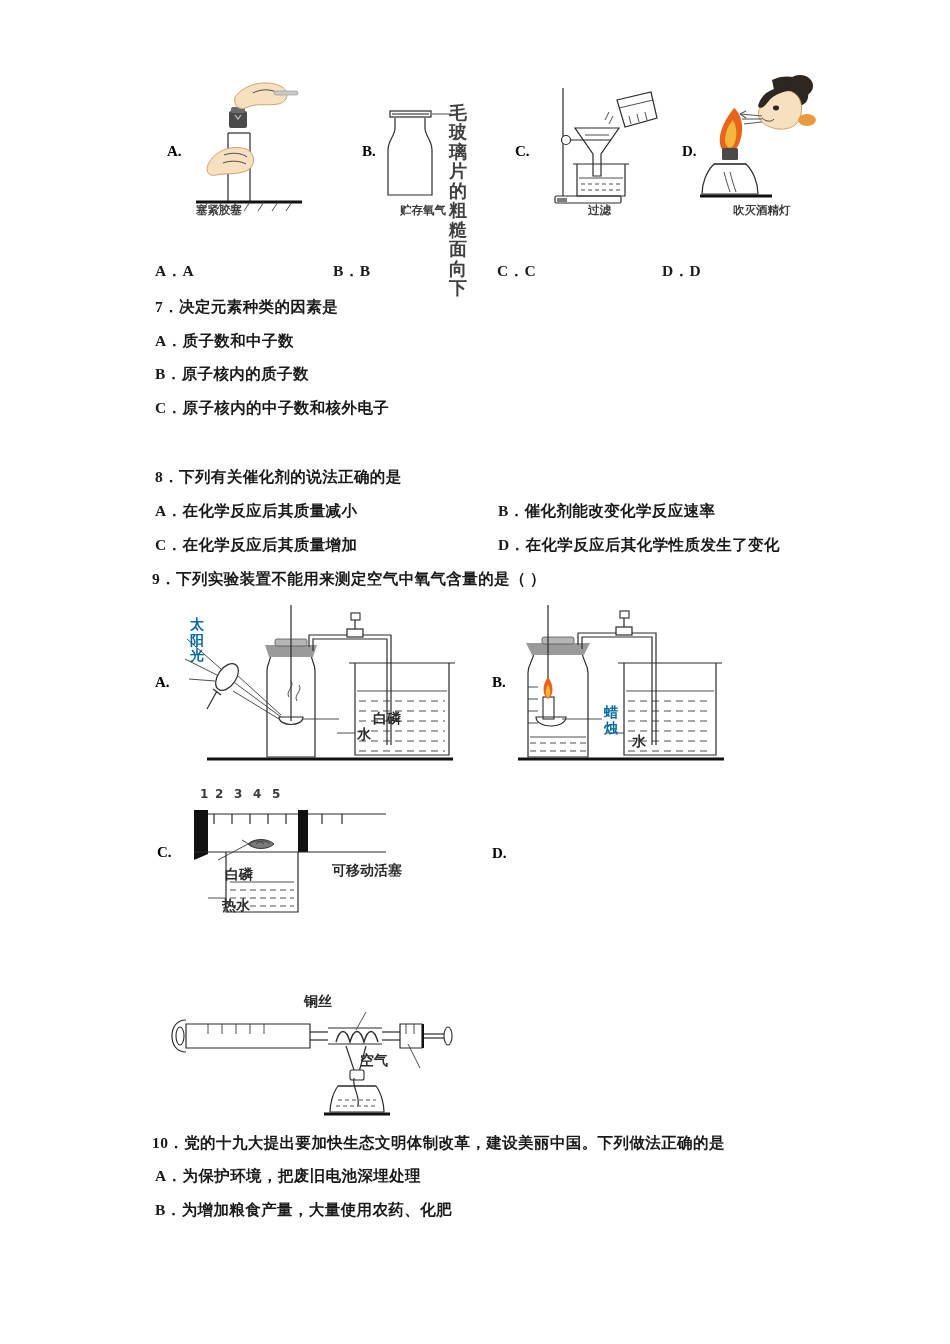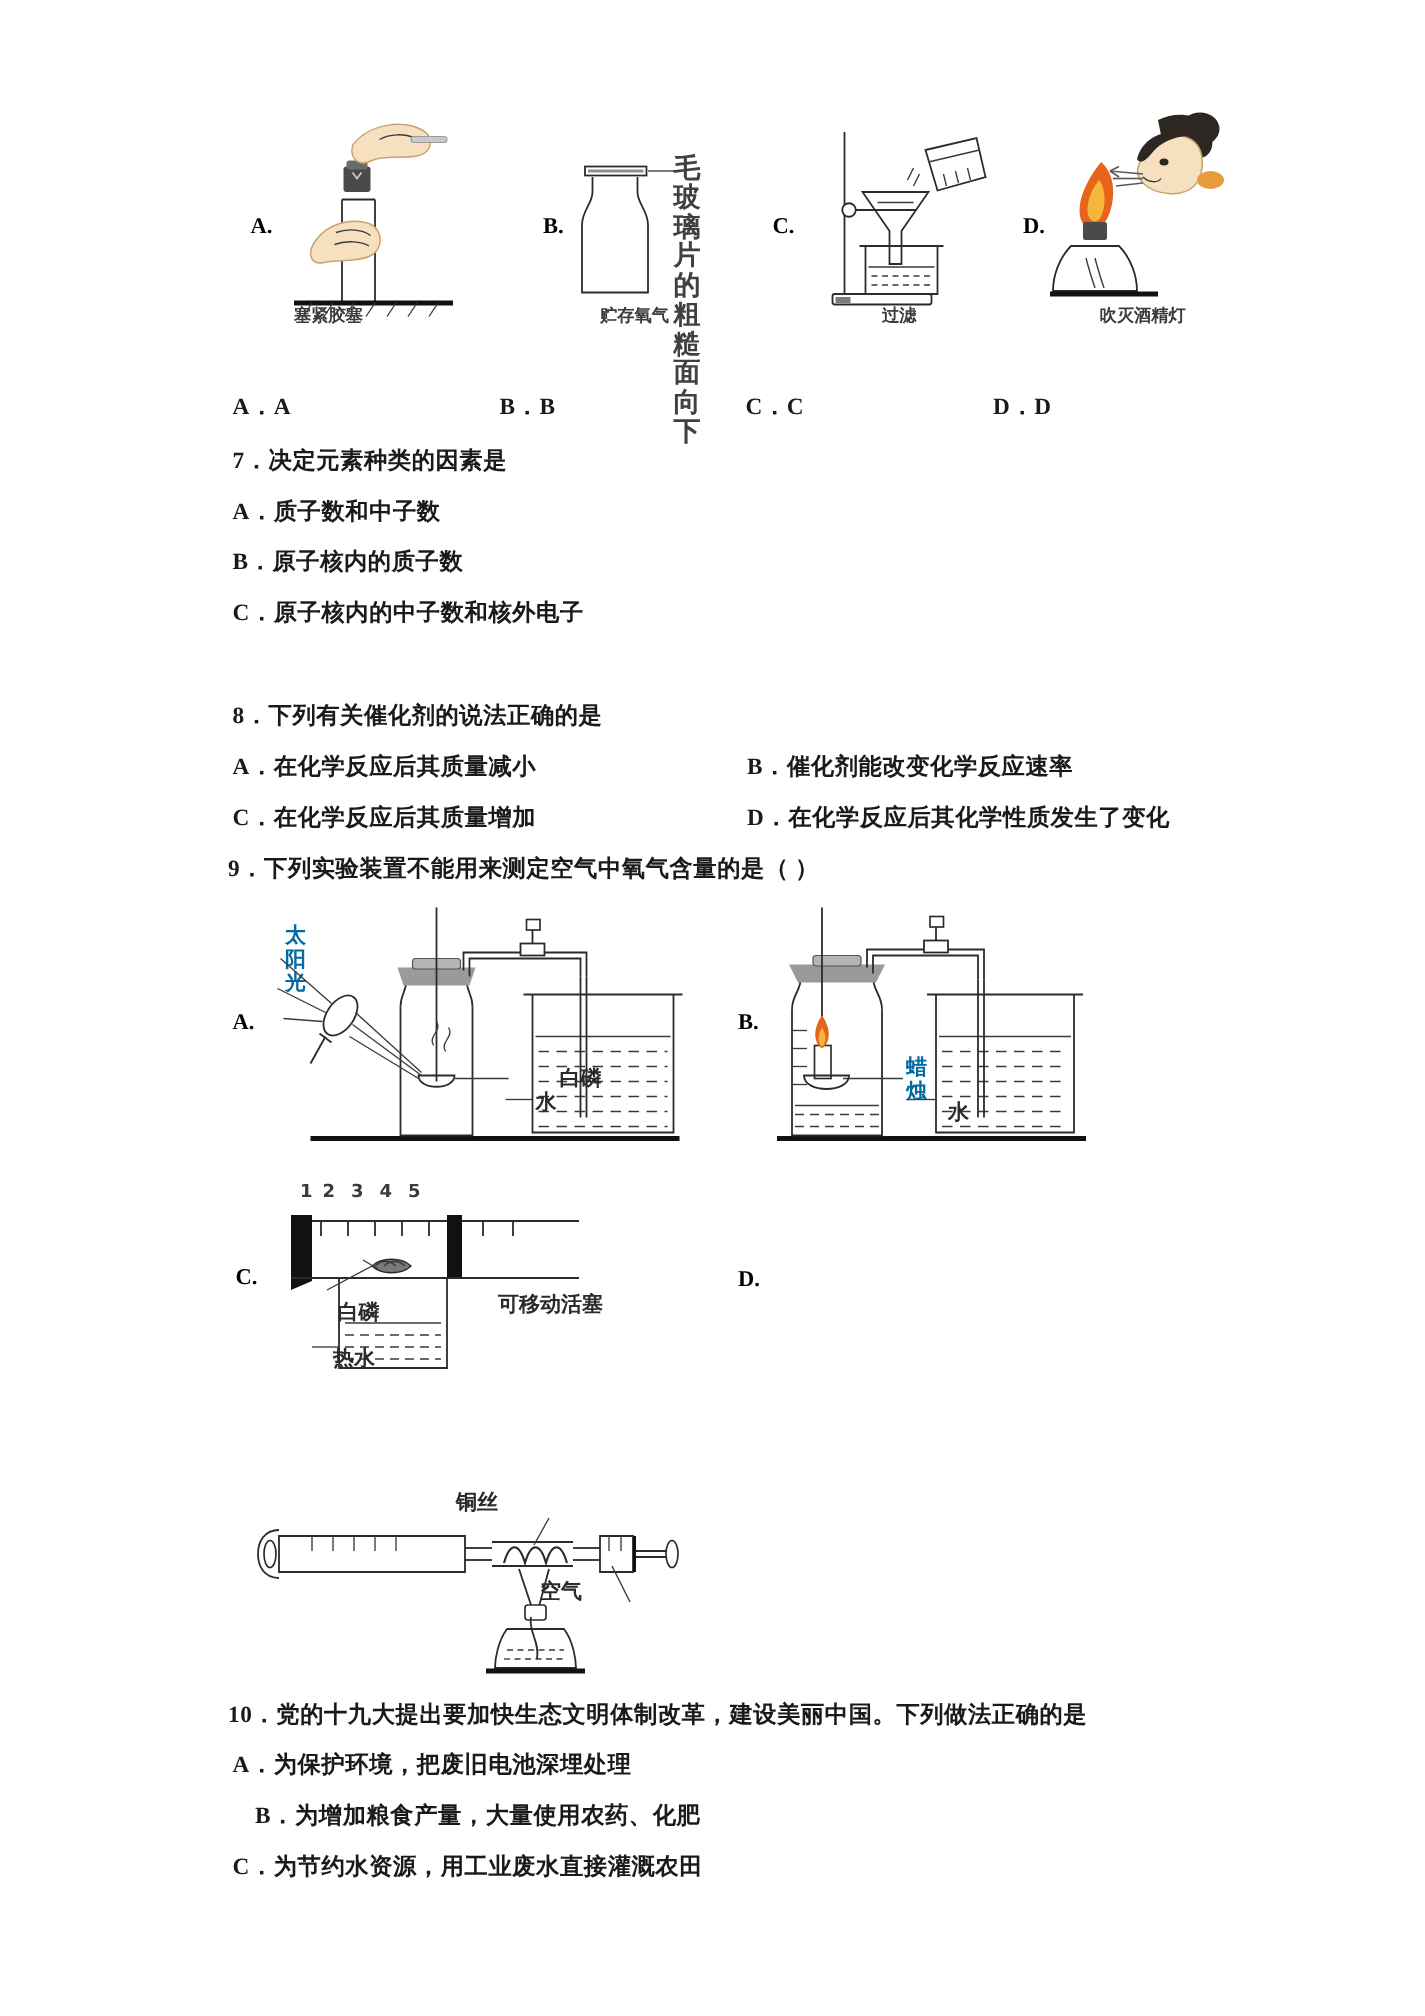"B．为增加粮食产量，大量使用农药、化肥" div.qline { left: 170px -> 155px }
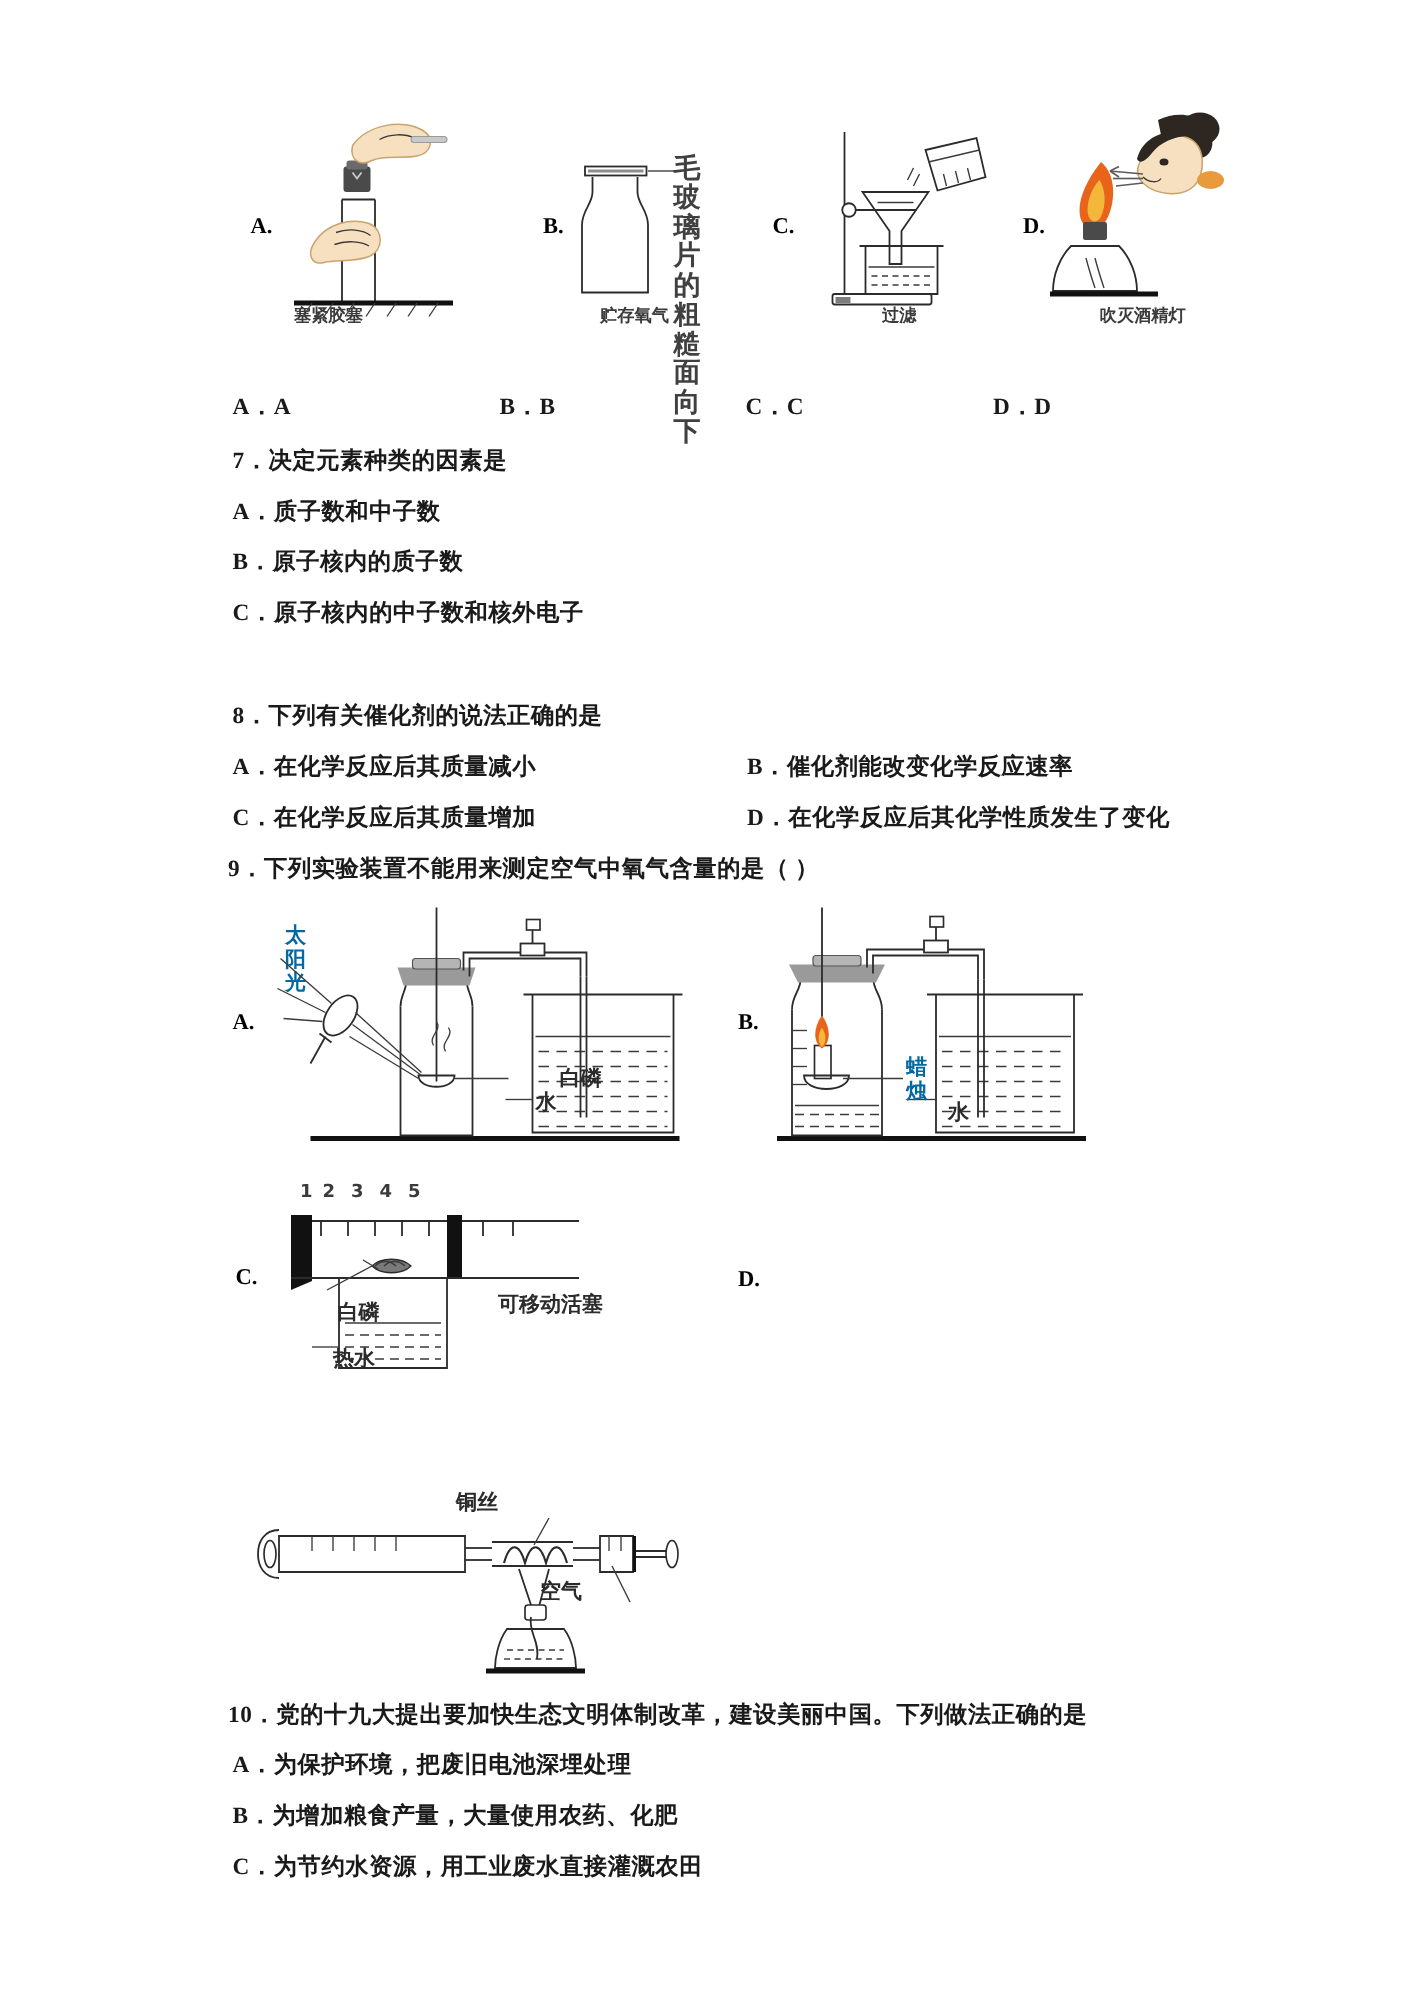"C．为节约水资源，用工业废水直接灌溉农田" div.qline { html: <div>C．为节约水资源，用工业废水直接灌溉农田</div> -> none }
